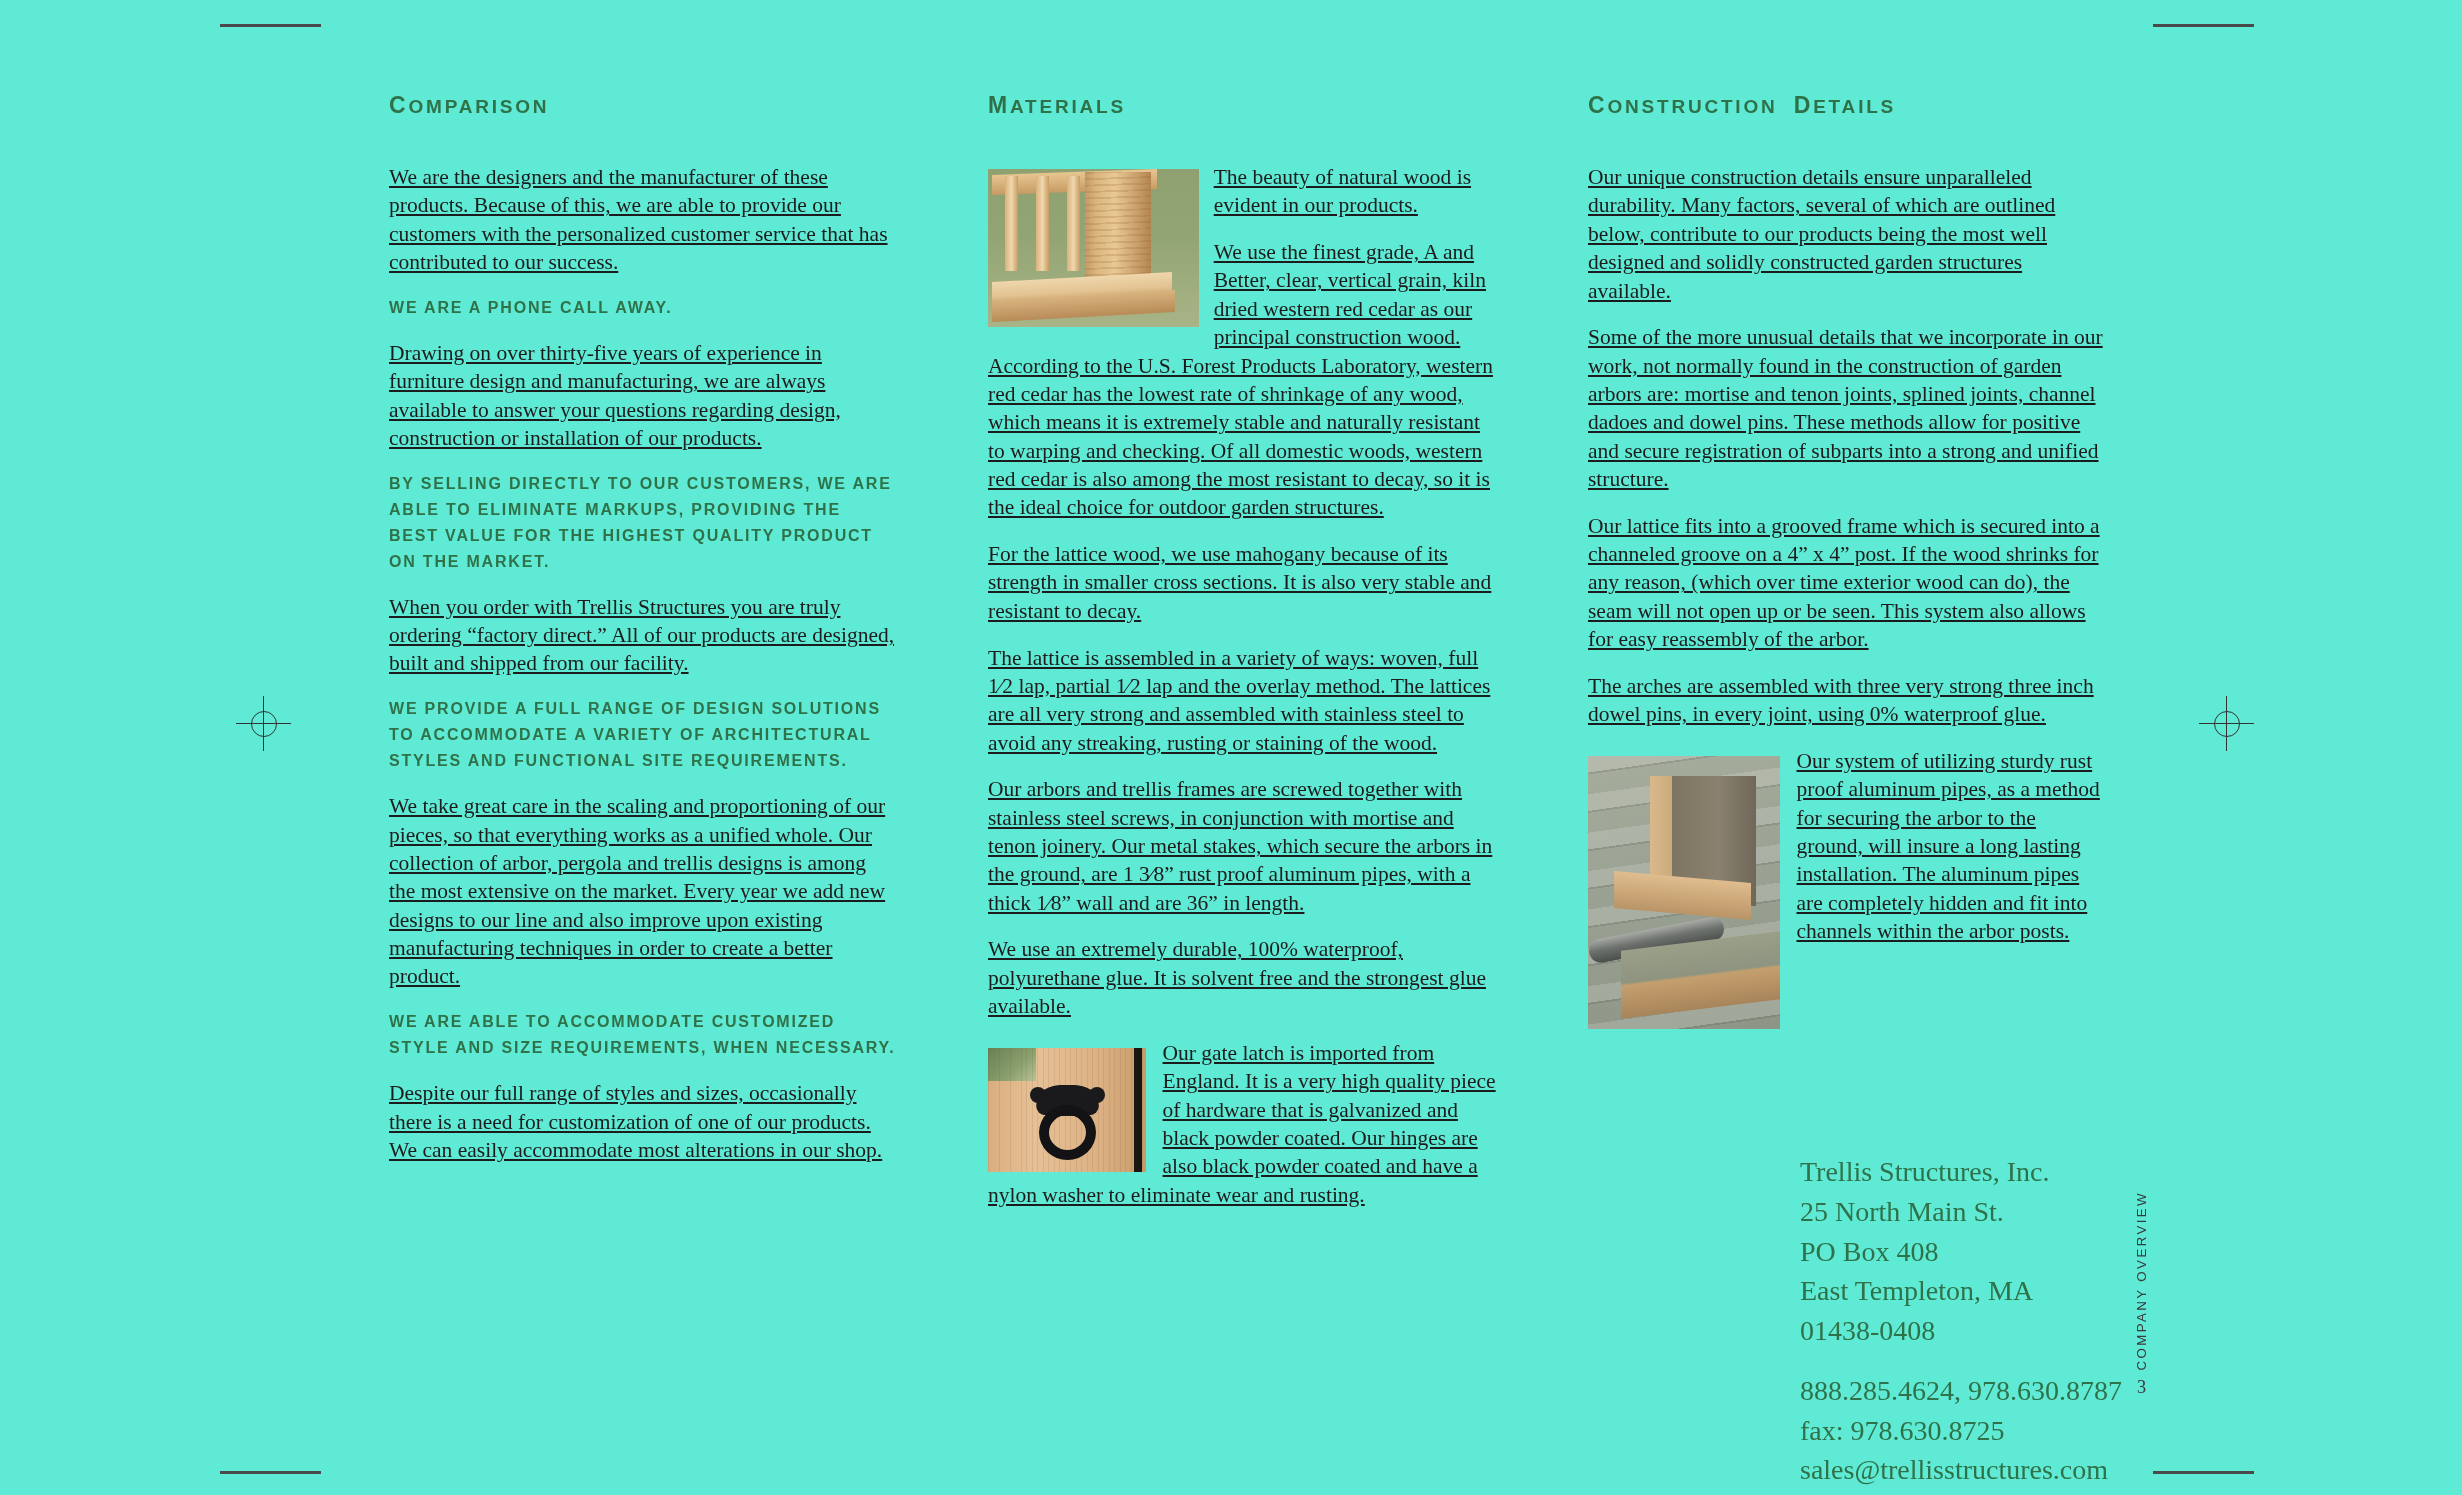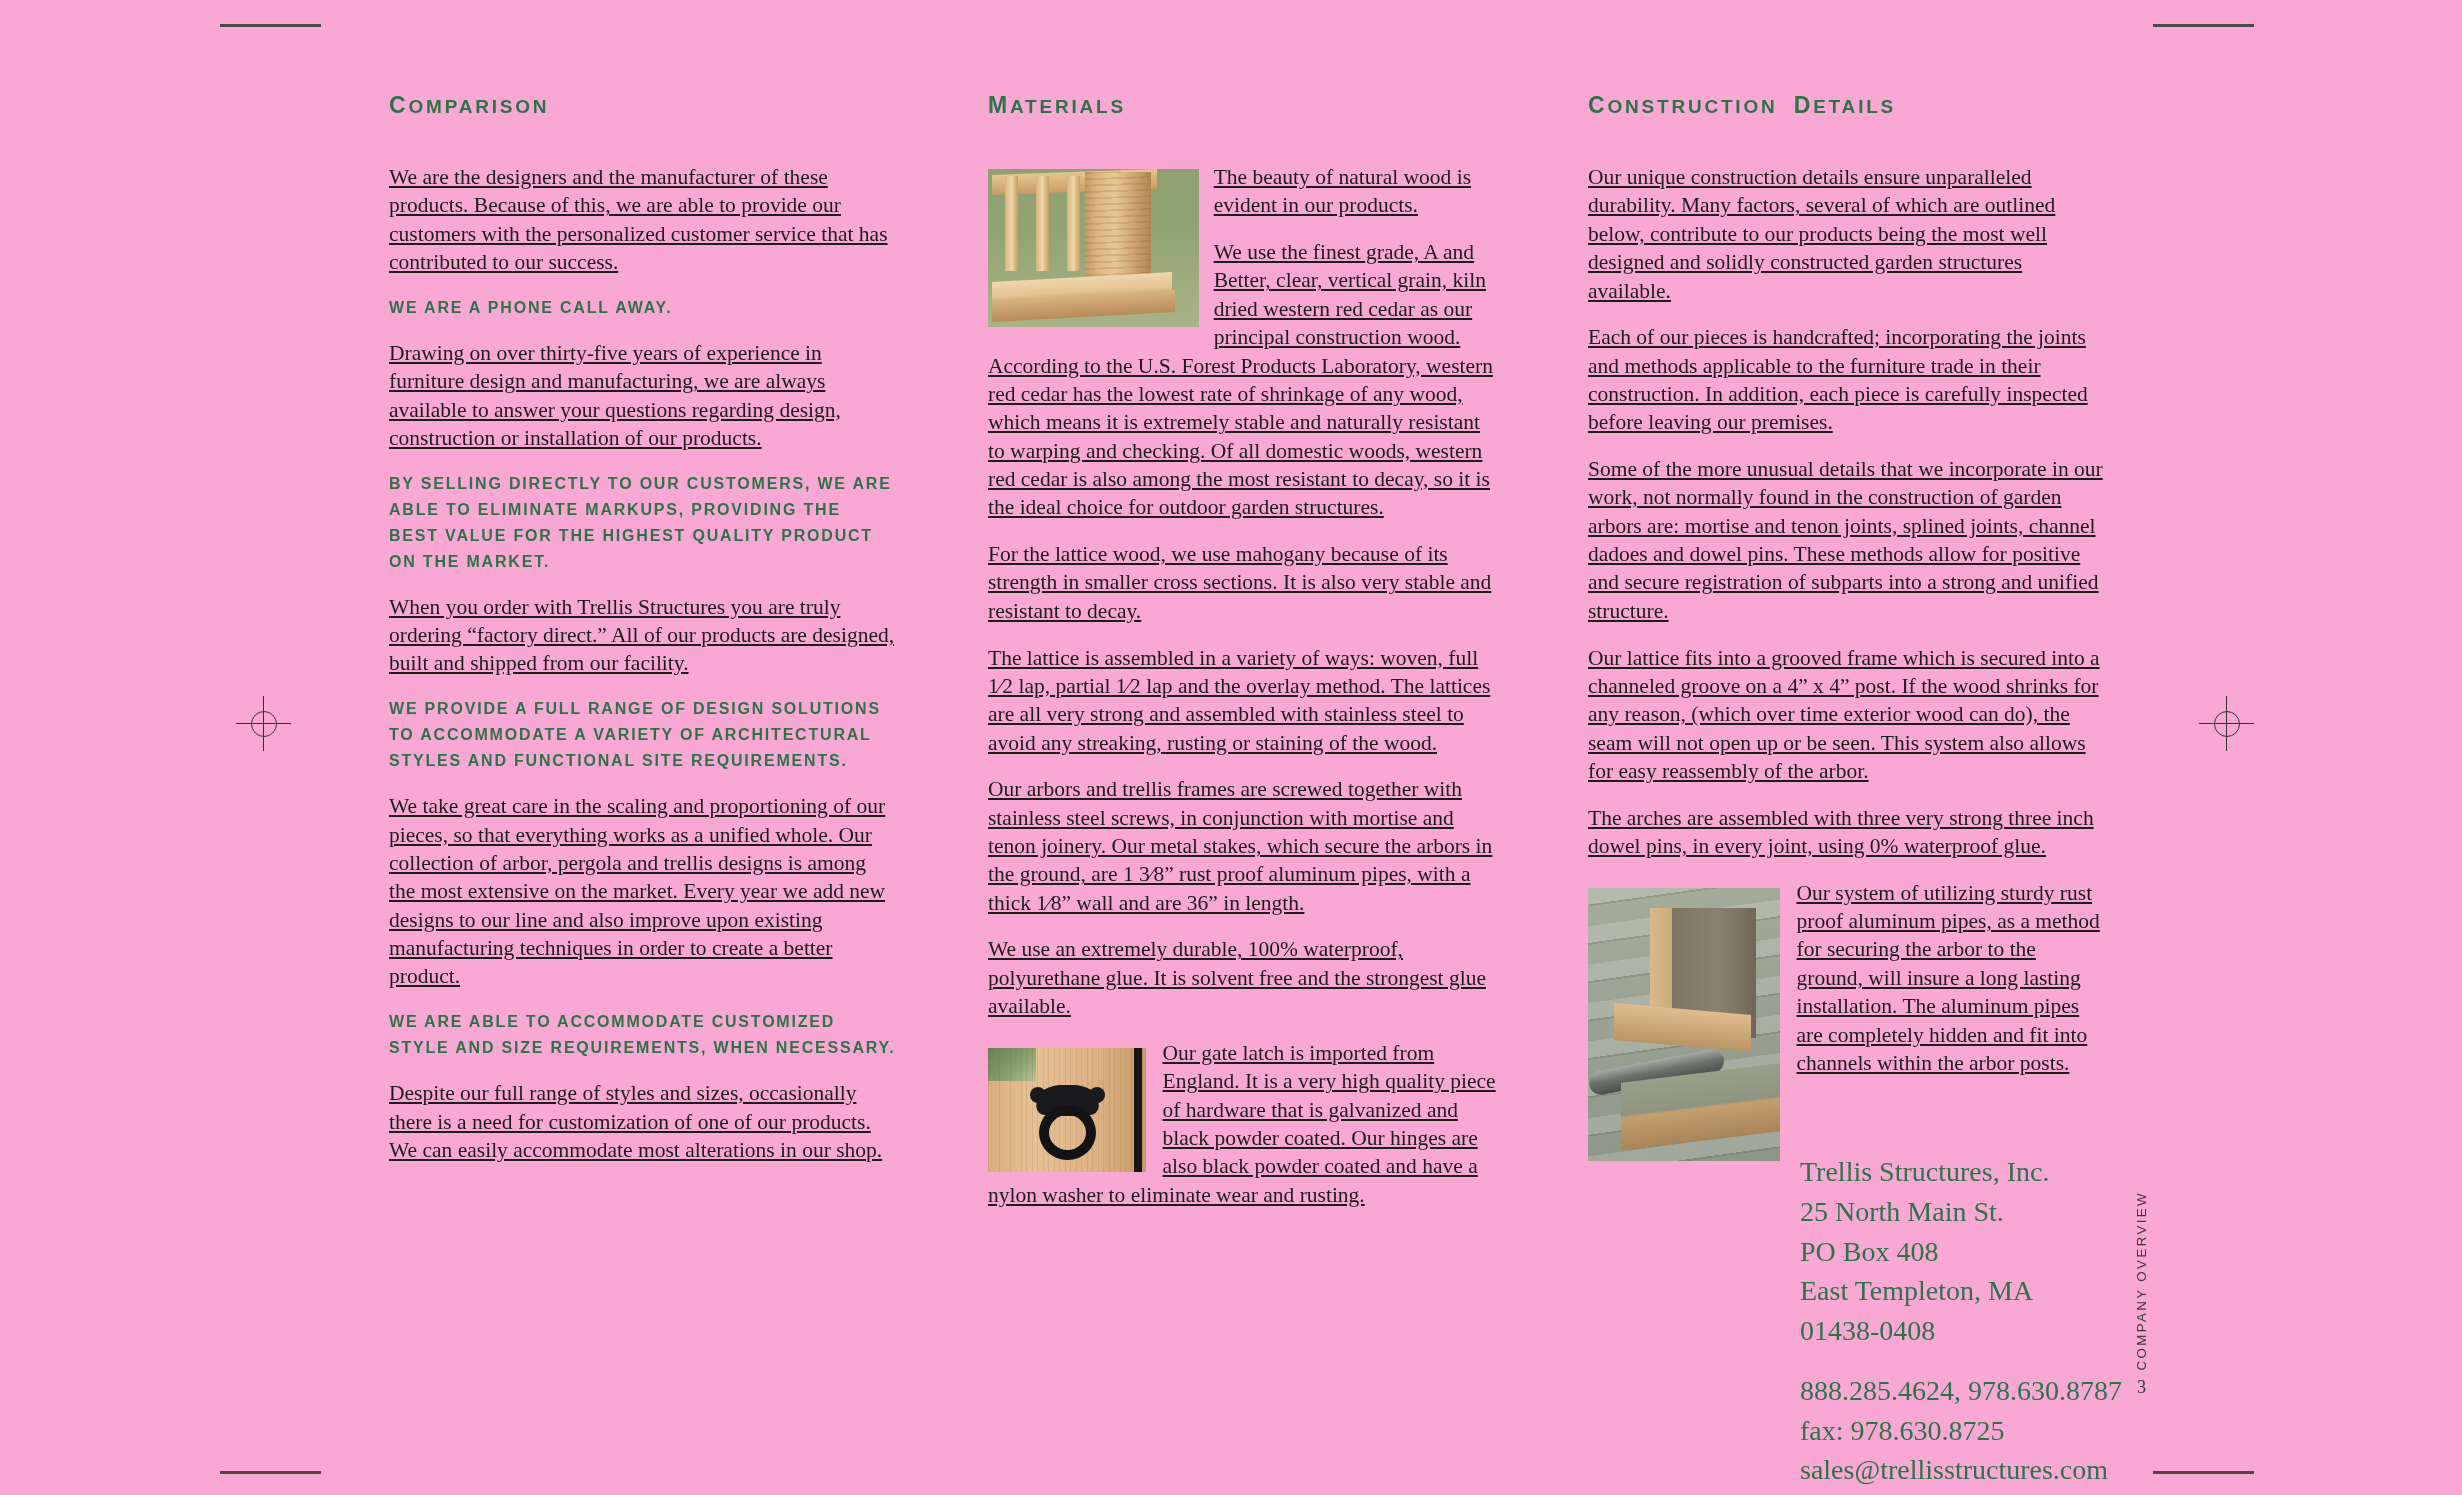"COMPARISON" #page { background: #f9a8d4 -> #5eead4 }
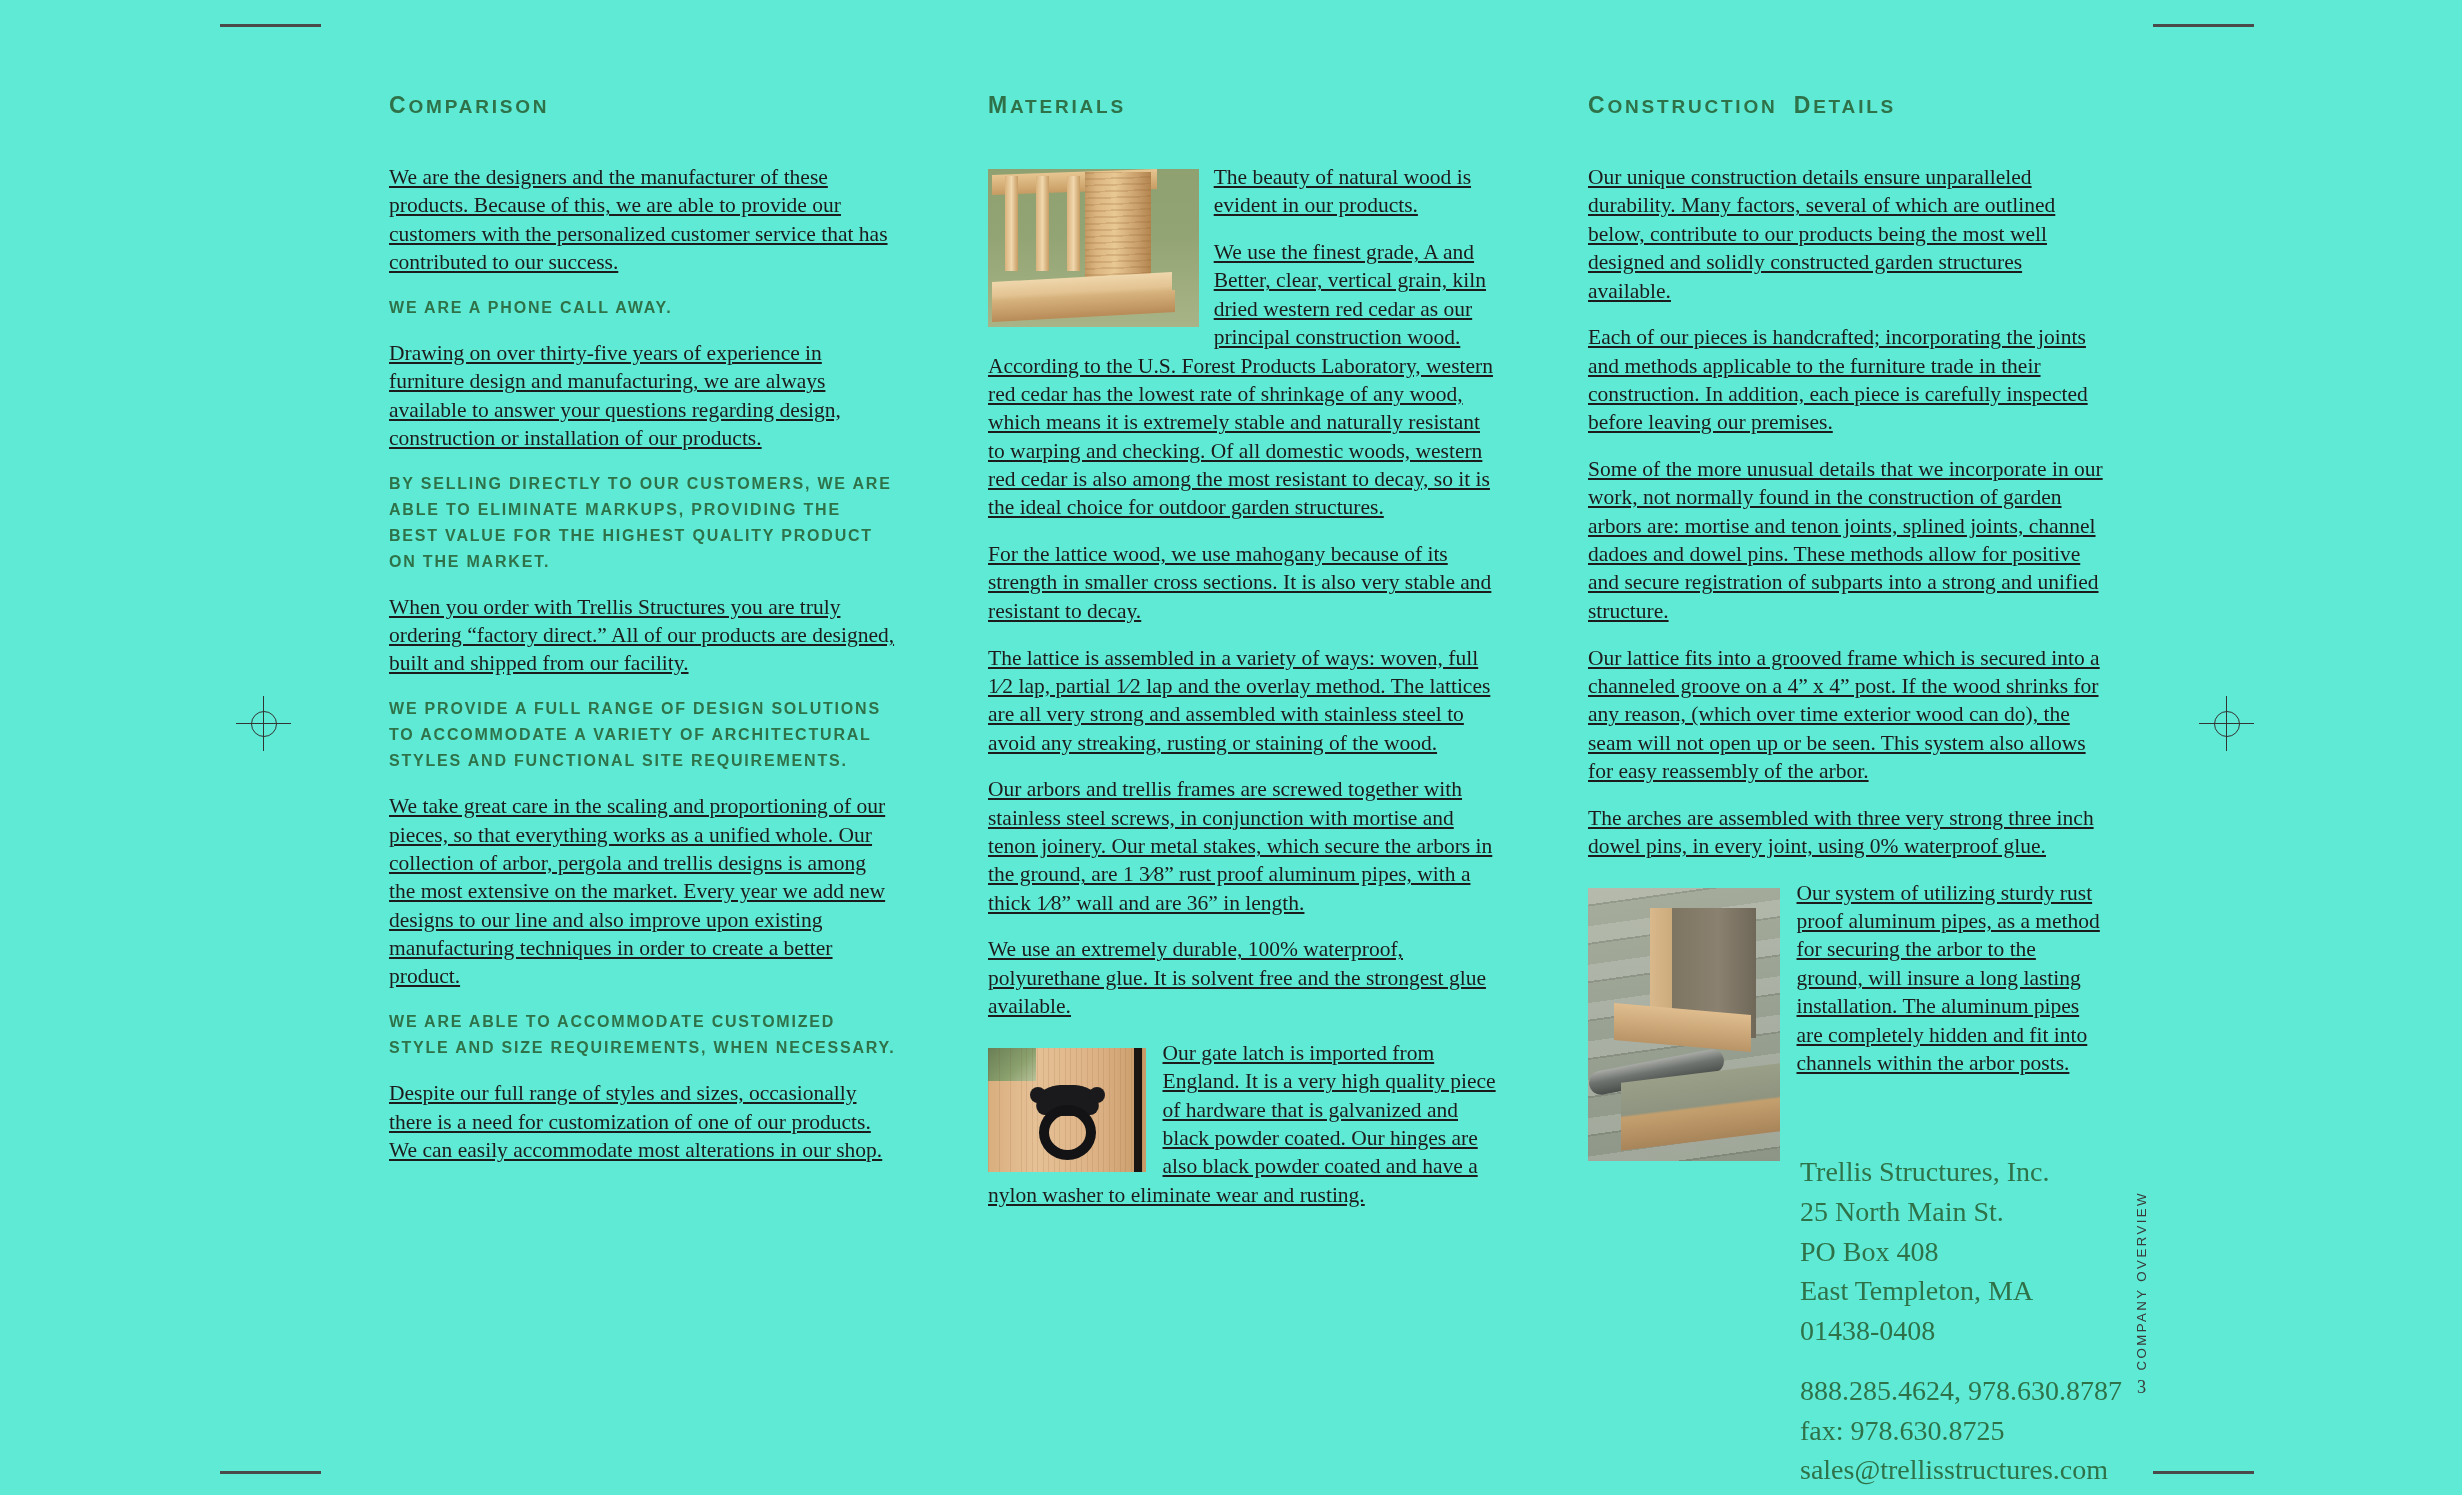"Each of our pieces is" p.body { html: <p>Each of our pieces is handcrafted; incorporating the joints and methods applicable to the furniture trade in their construction. In addition, each piece is carefully inspected before leaving our premises.</p> -> none }
